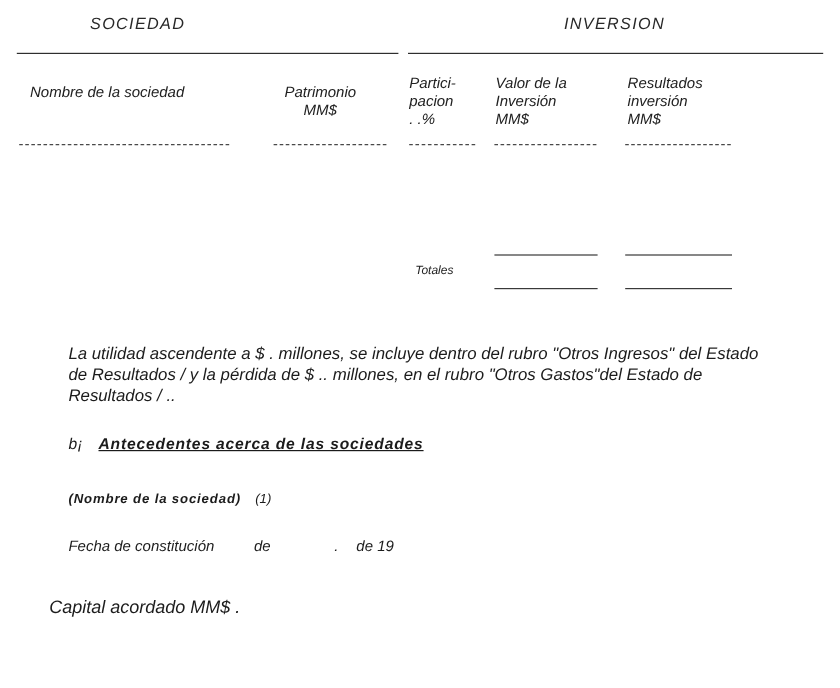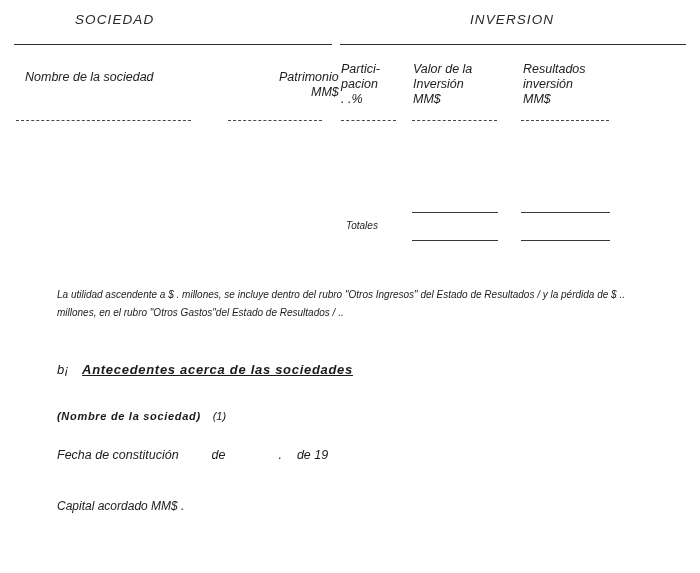"Patrimonio" .ch-patrimonio { margin-left: 42px -> none; text-align: right -> center }
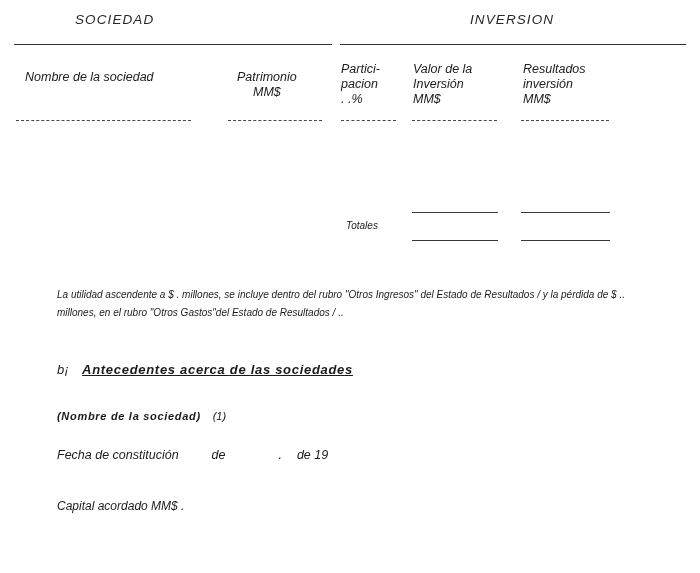"La utilidad ascendente a $" .para { font-size: 10px -> 14px }
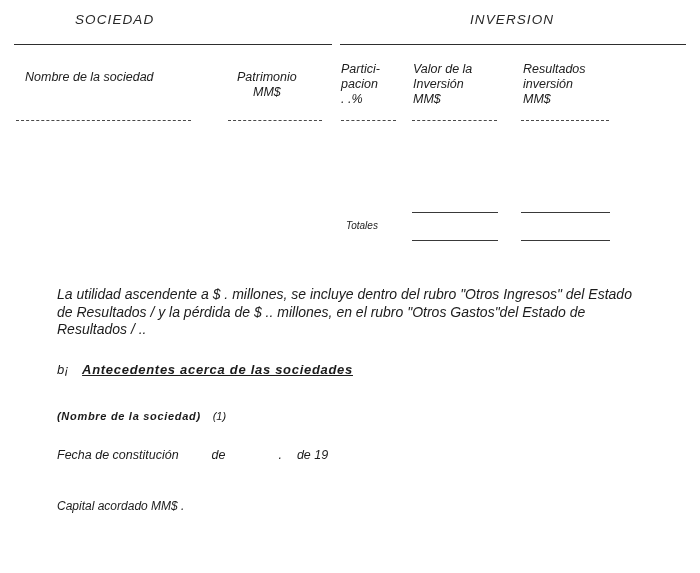"Capital acordado MM$ ." .capital { font-size: 12px -> 15px; left: 57px -> 41px }
